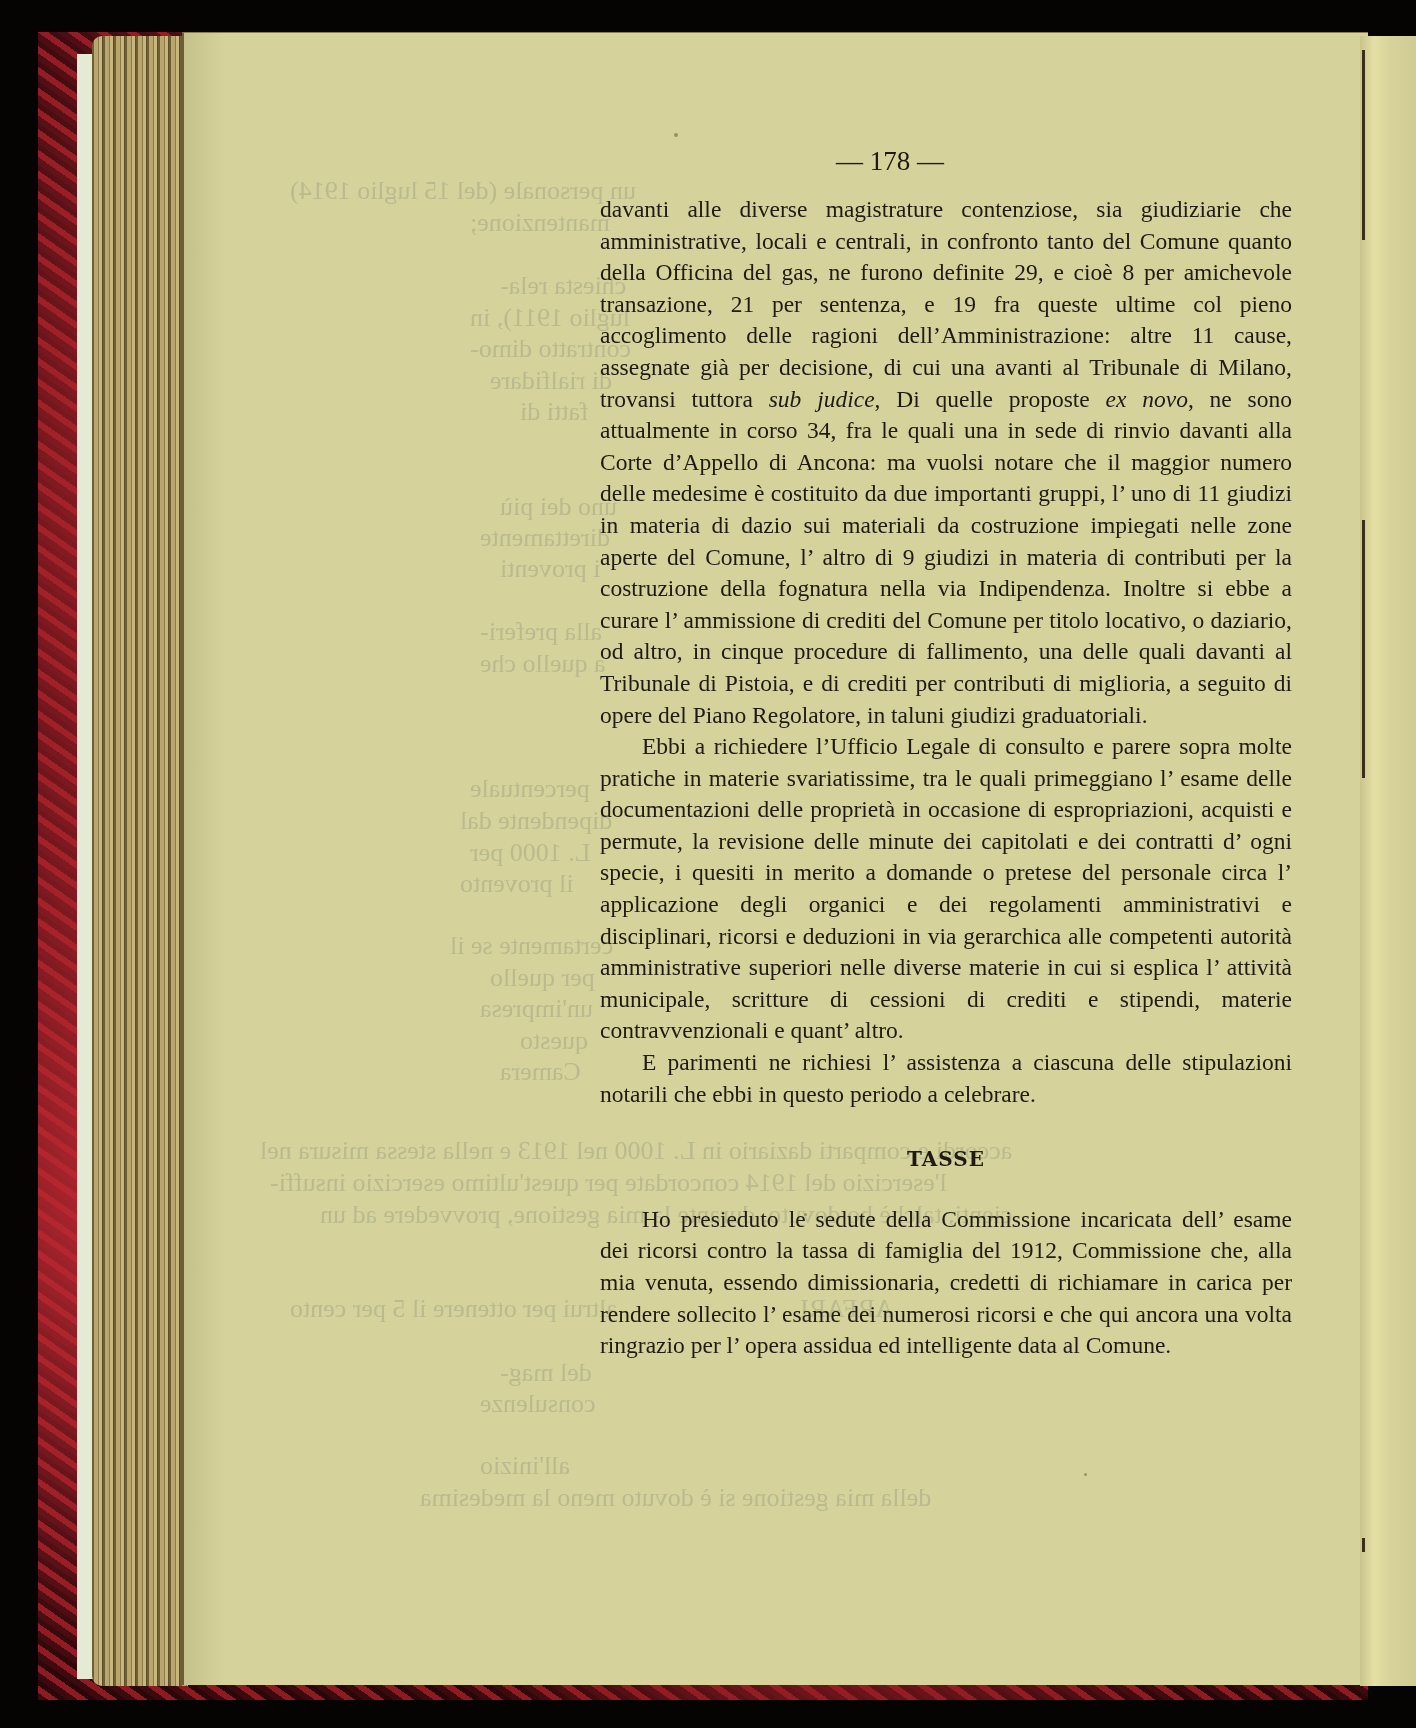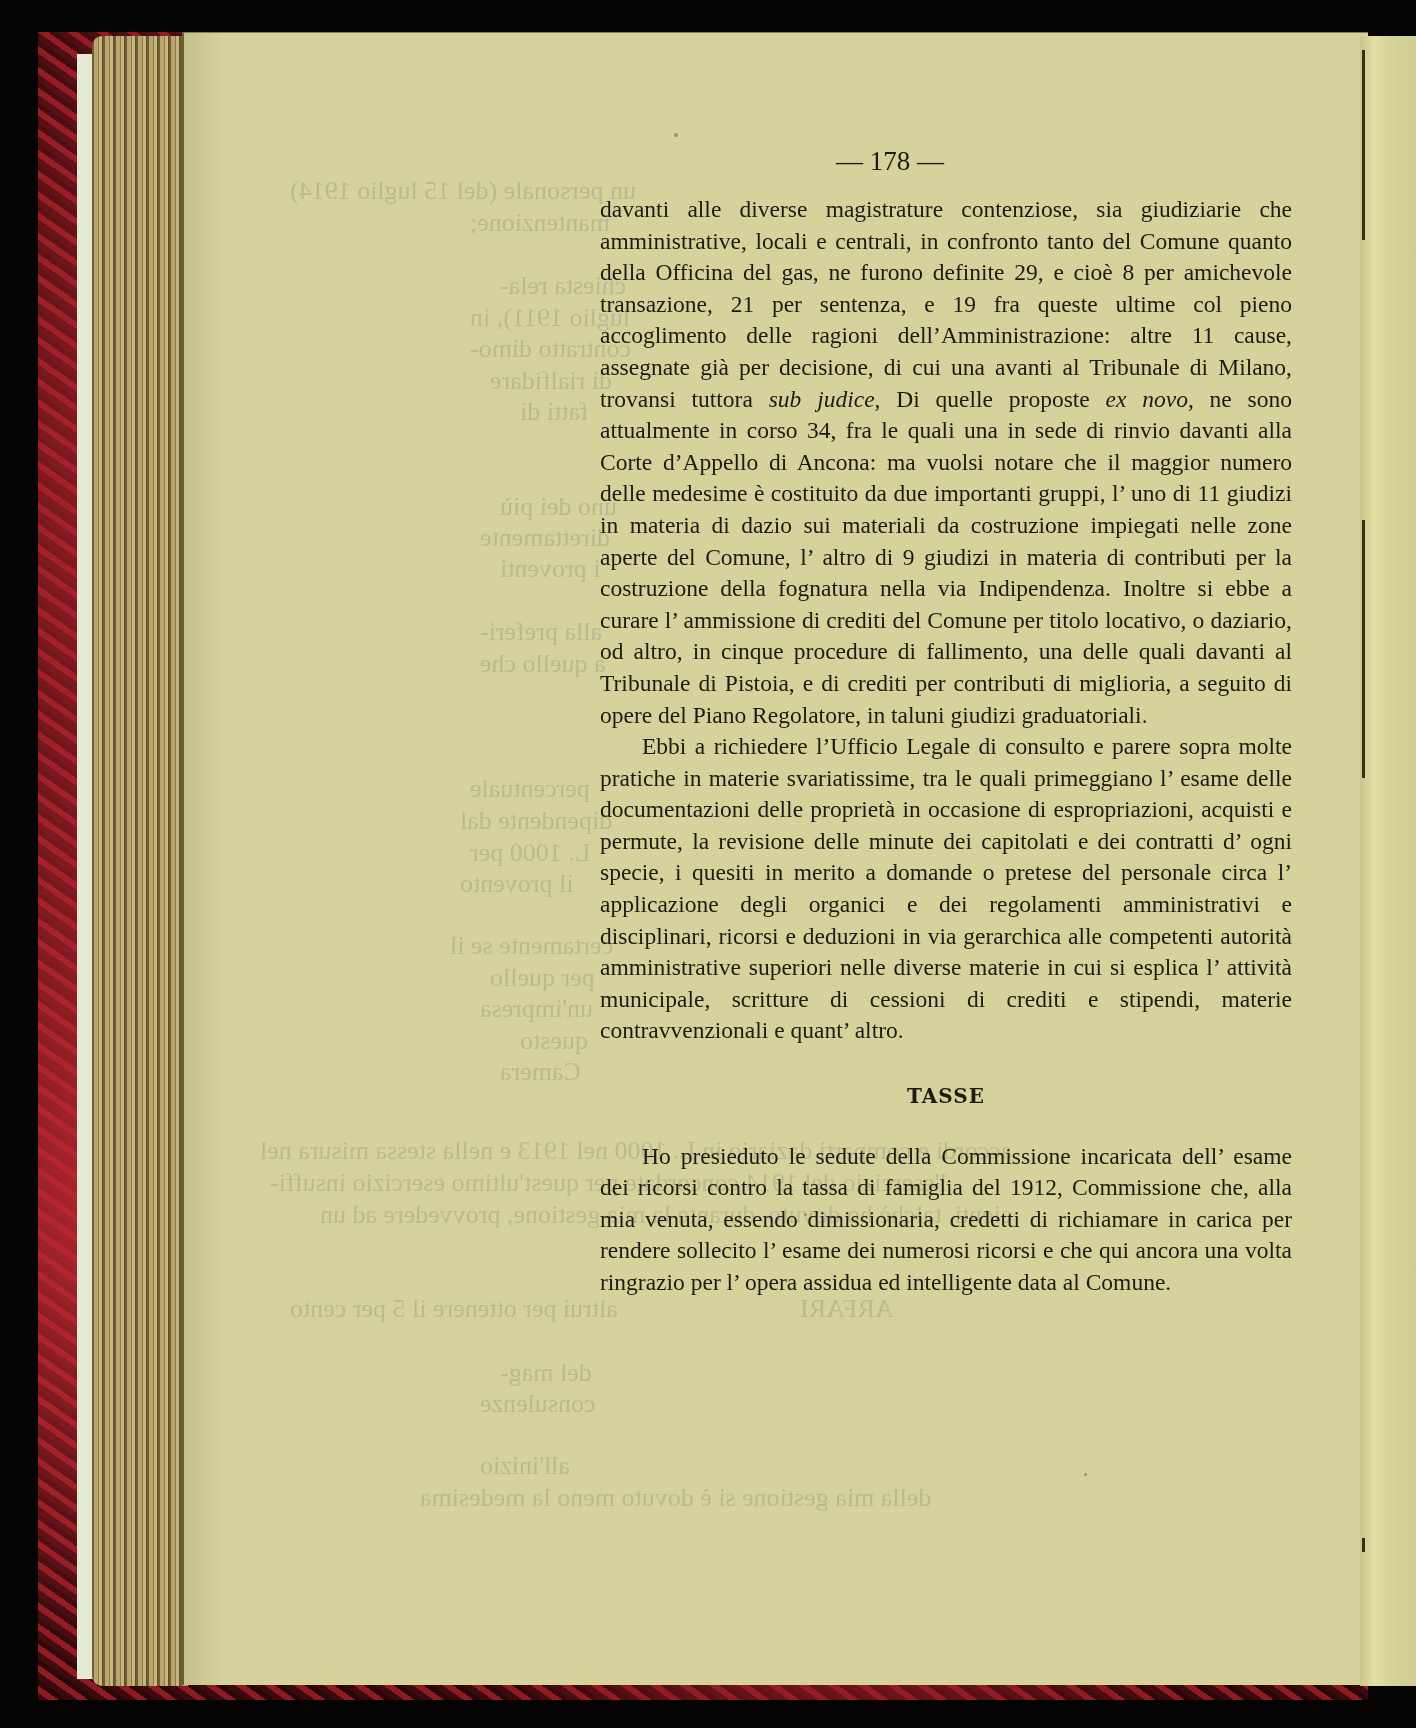"E parimenti ne richiesi l’" p.indent { html: none -> <p><span>E parimenti ne richiesi l’ assistenza a ciascuna delle stipulazioni notarili che ebbi in questo periodo a celebrare.</span></p> }
